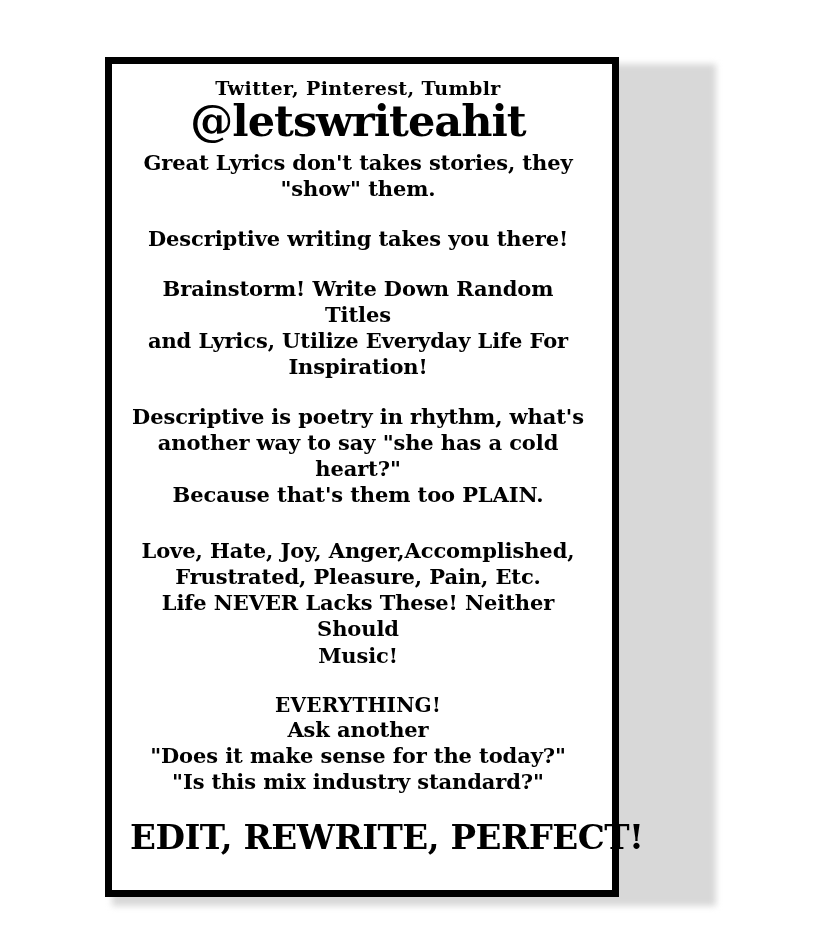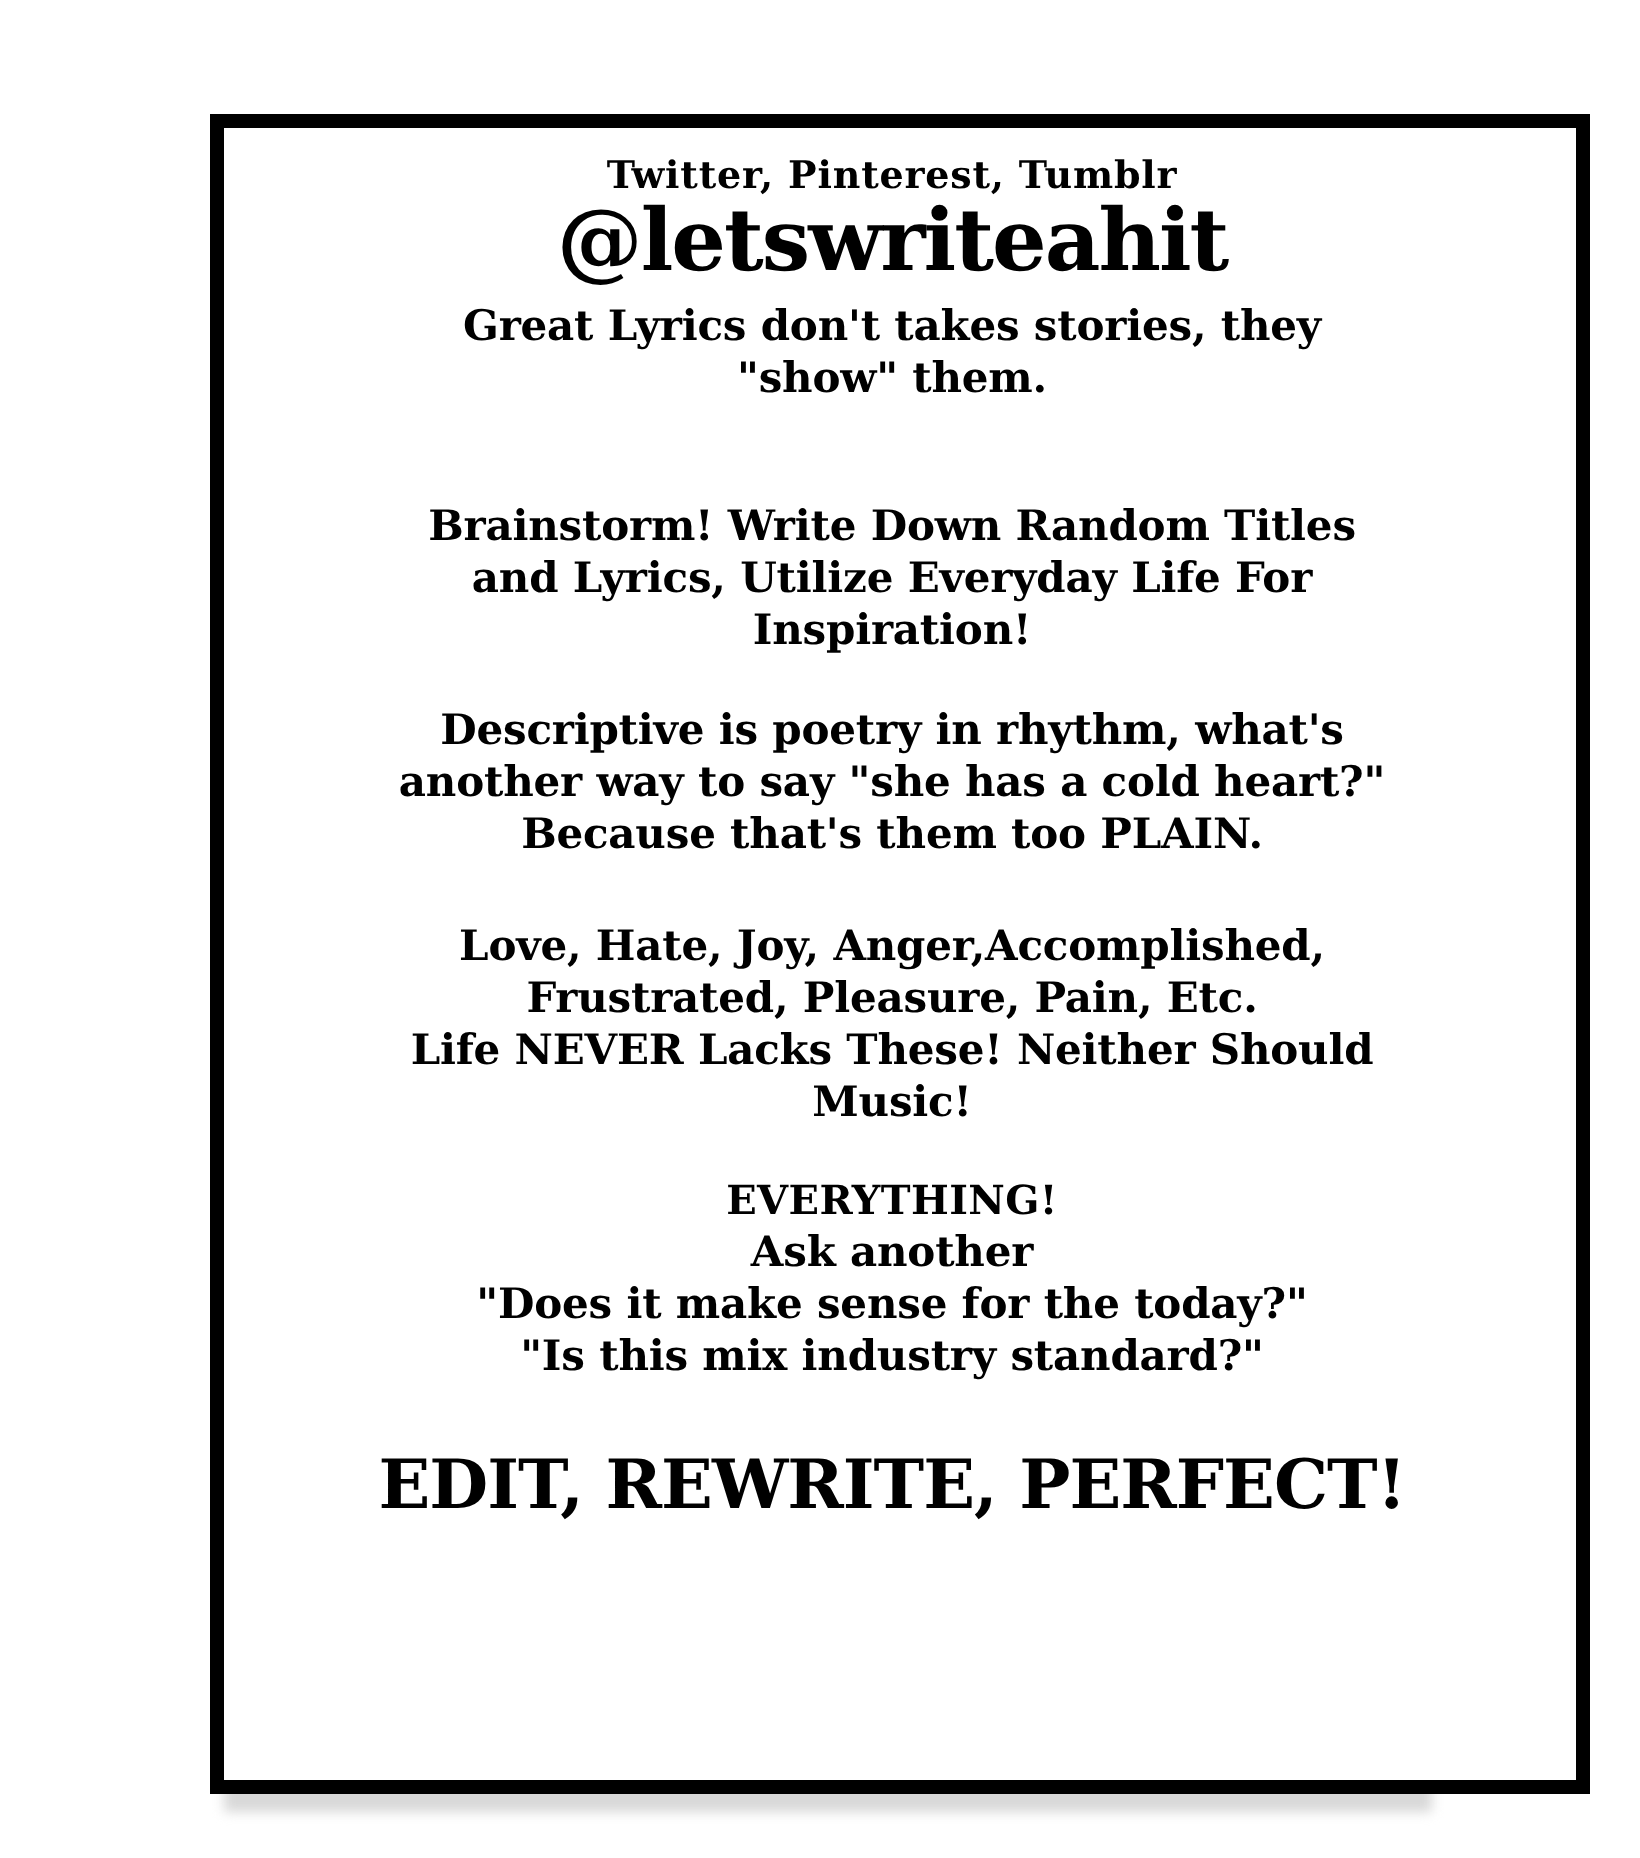"Twitter, Pinterest, Tumblr" #poster { width: 690px -> 514px }
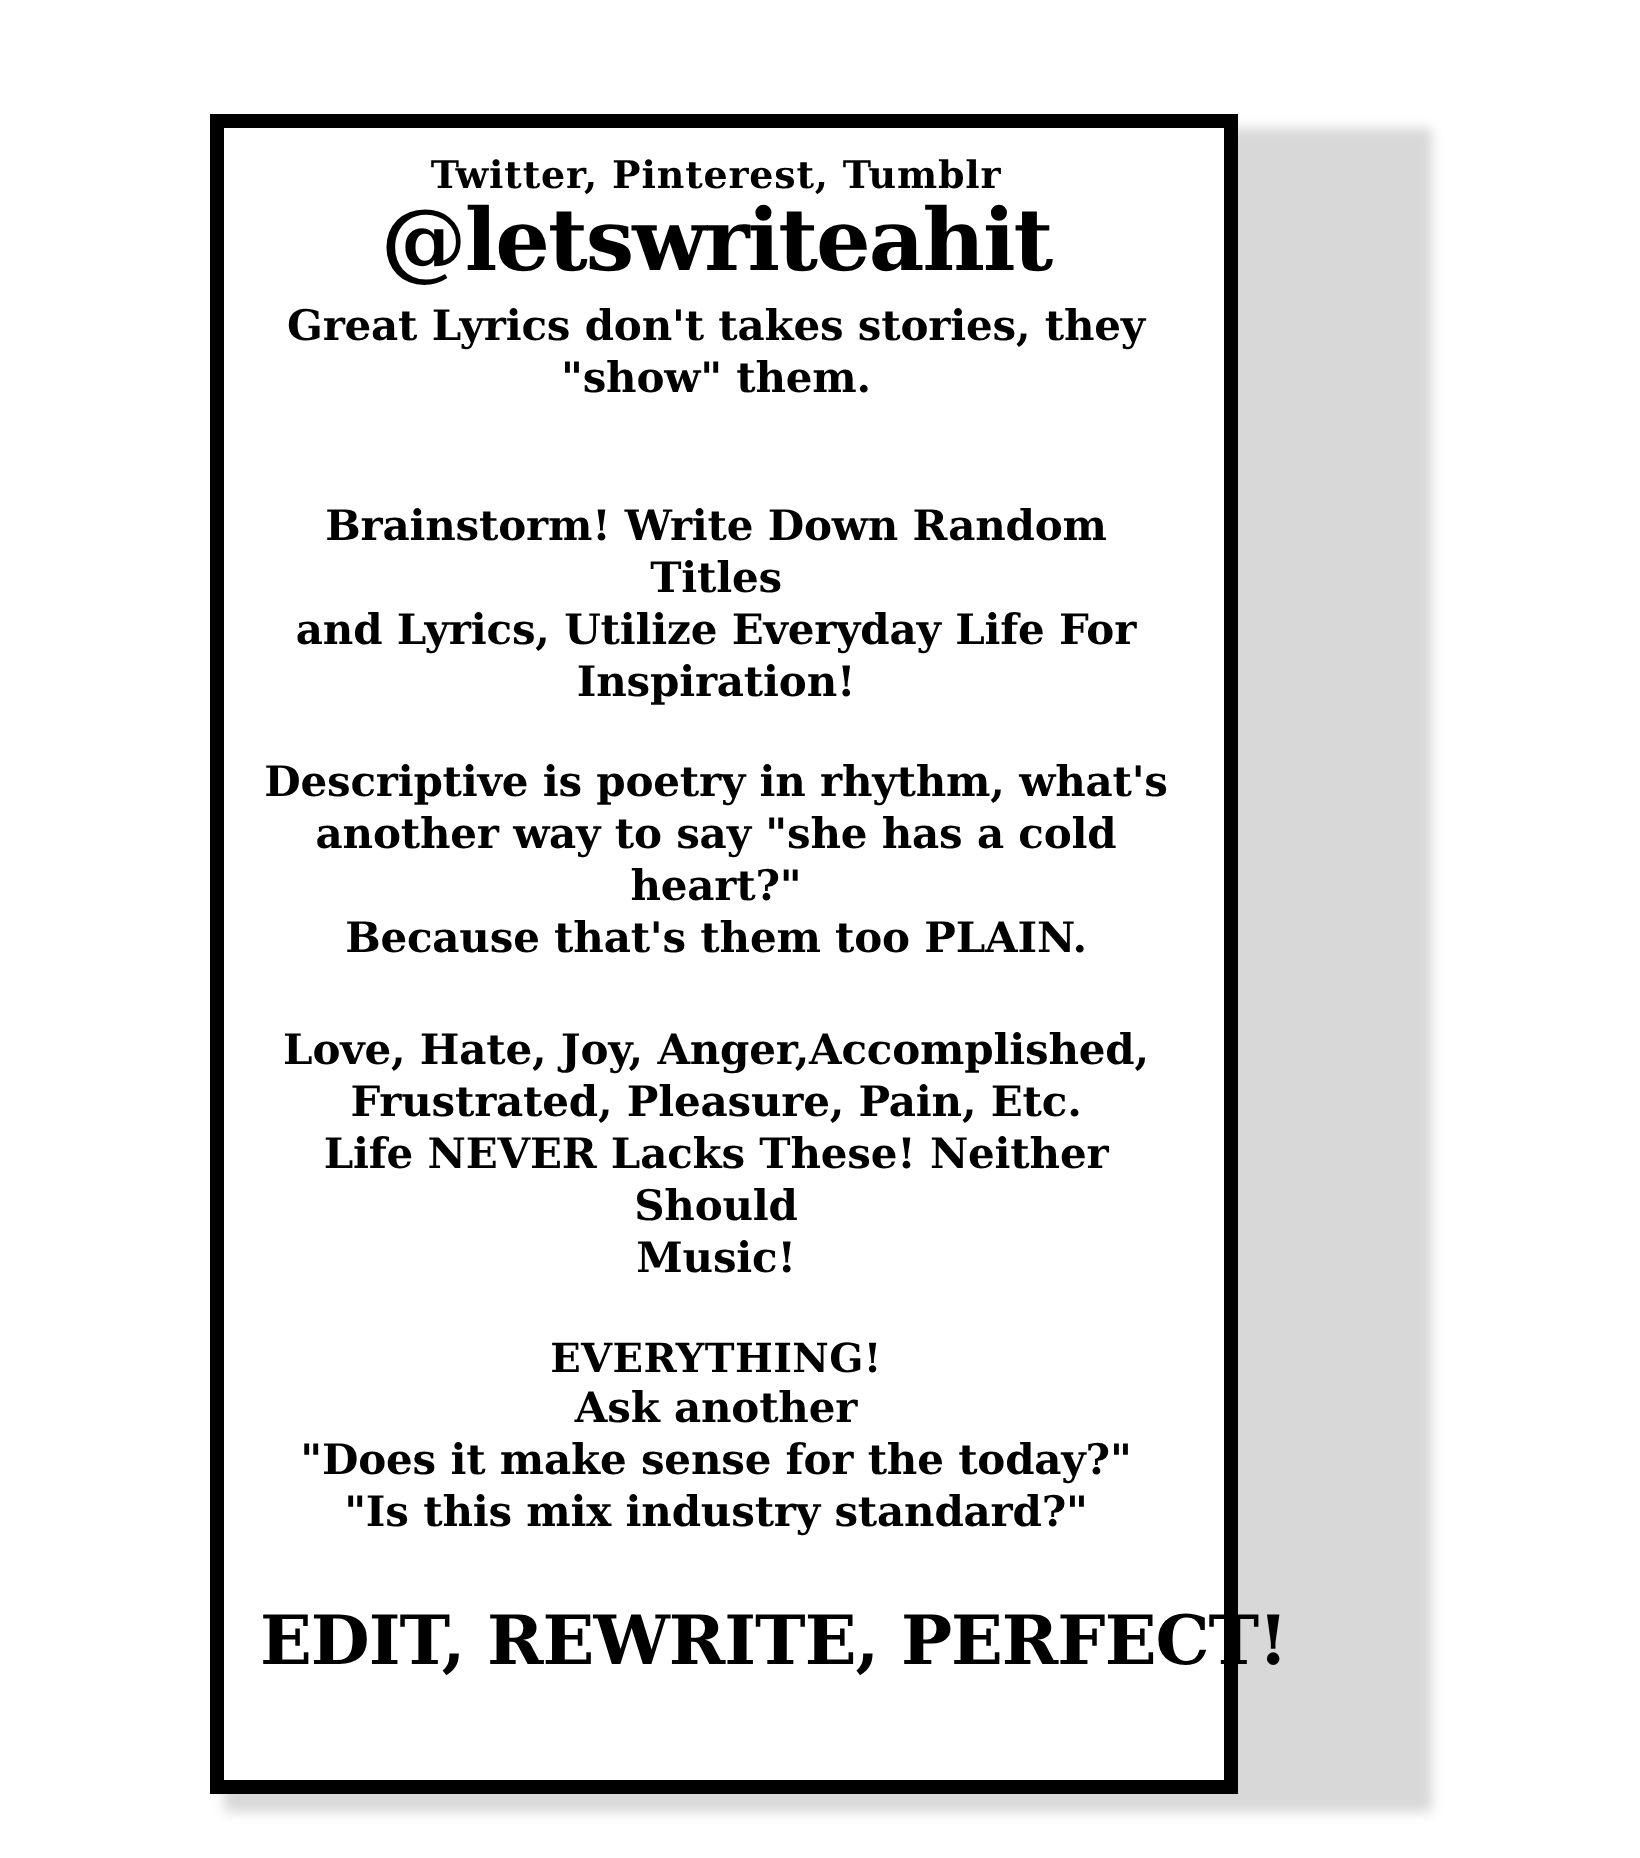"Descriptive writing takes you there!" div.block { html: none -> <div> <div>Descriptive writing takes you there!</div> </div> }
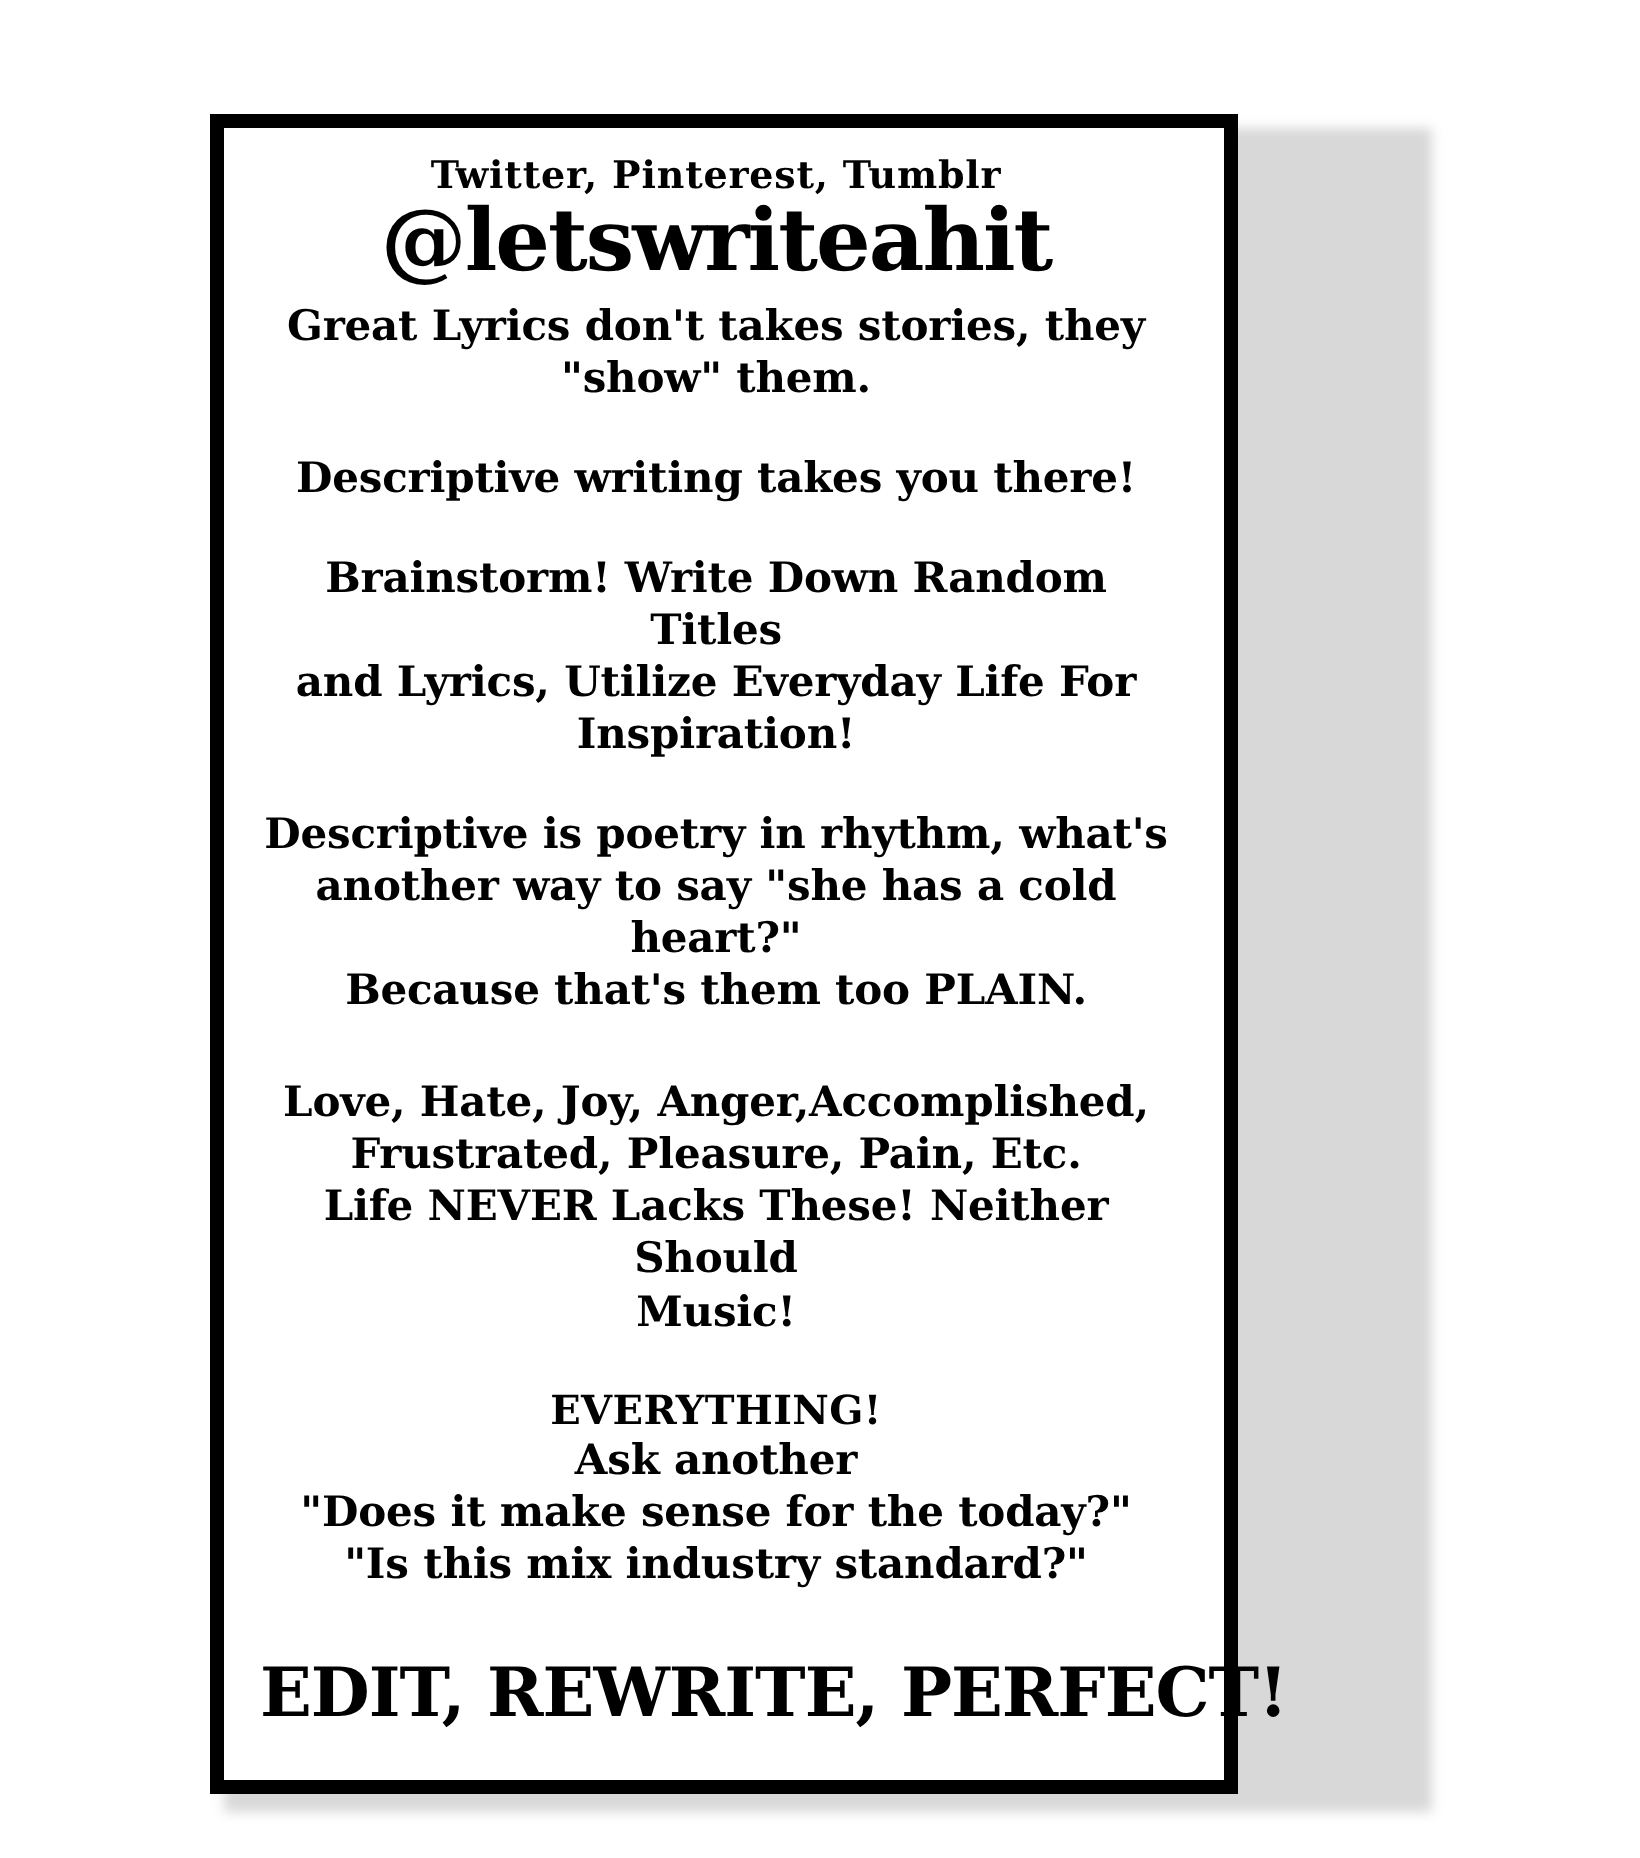"EDIT, REWRITE, PERFECT!" .final-line { margin-top: 34px -> 24px }
